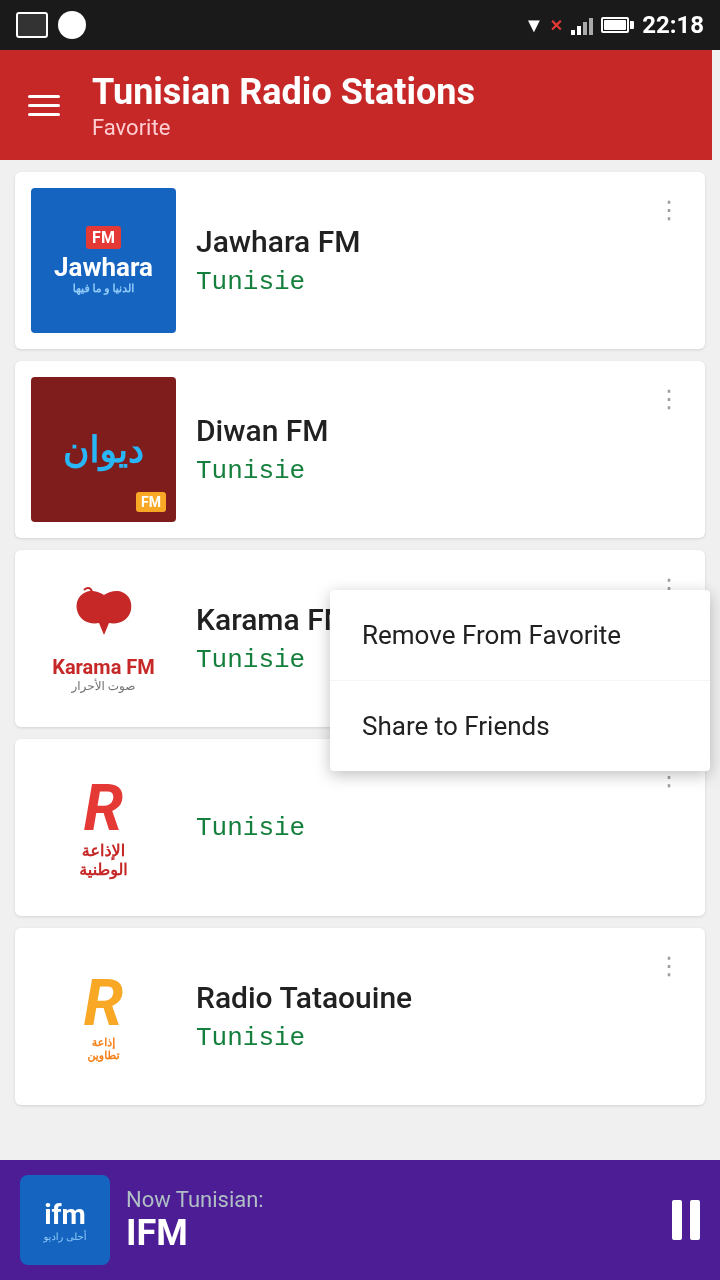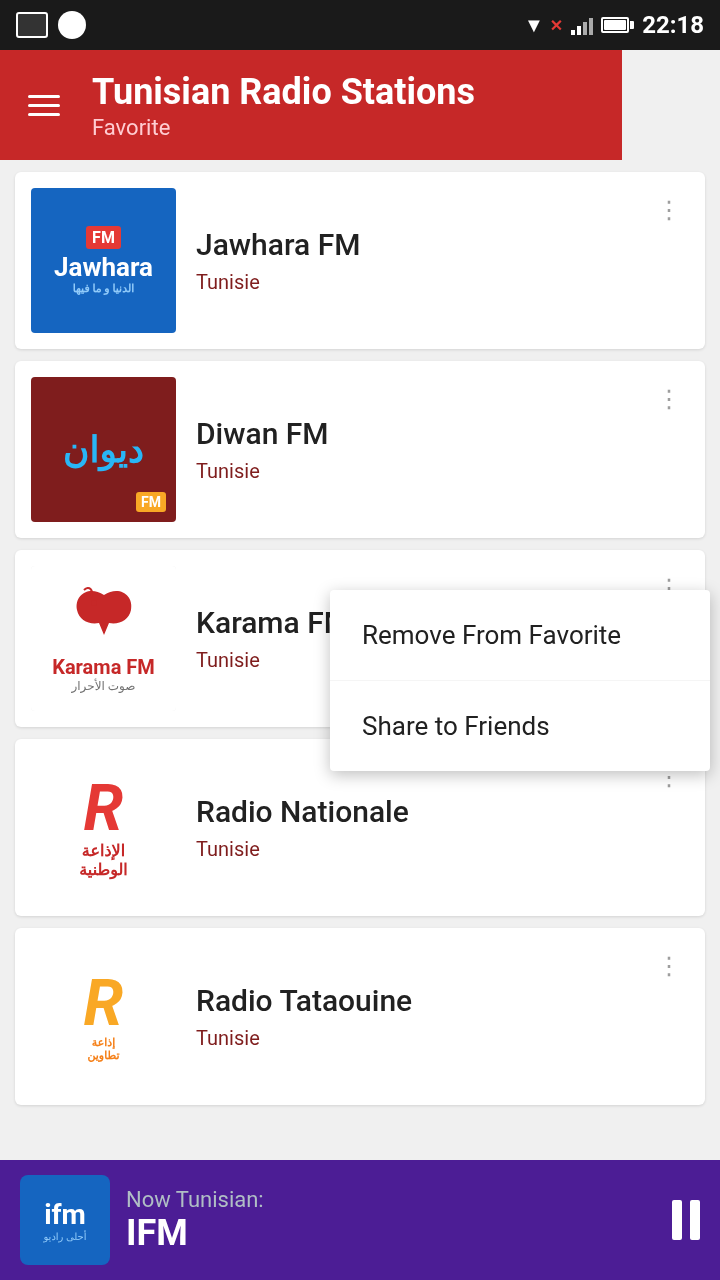"Tunisian Radio Stations" .app-bar { width: 622px -> 712px }
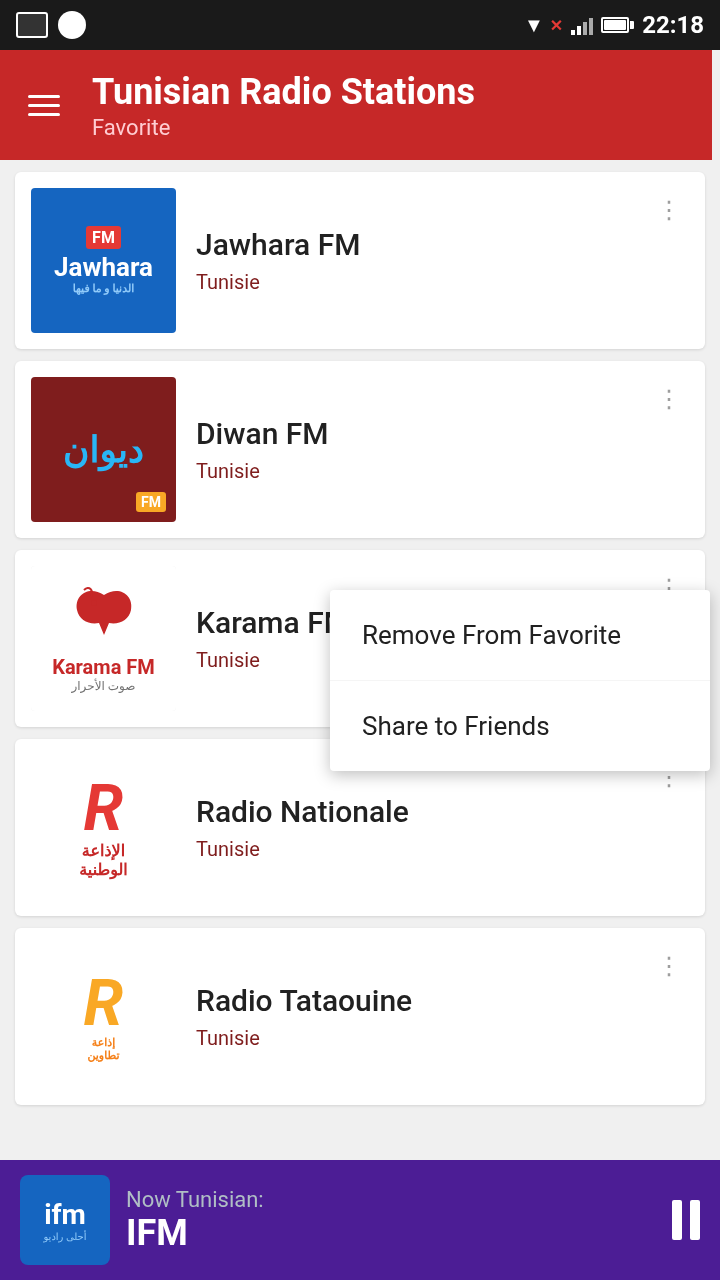"Tunisie" .station-country { color: #7f1d1d -> #15803d; font-family: none -> Liberation Mono, monospace; font-size: 20px -> 26px }
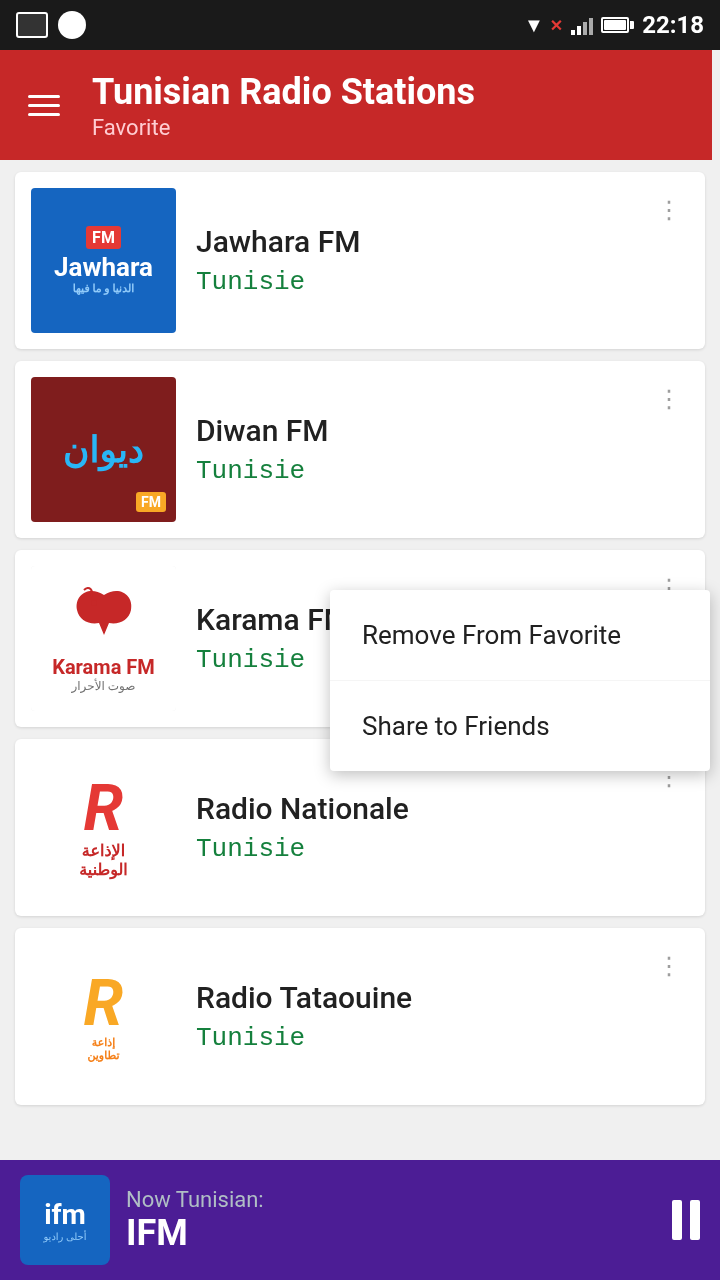"Radio Nationale" div.station-name { html: <div>Radio Nationale</div> -> none }
